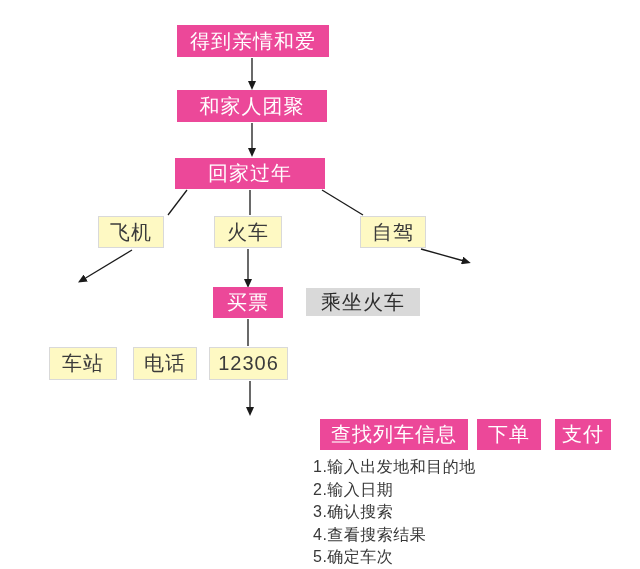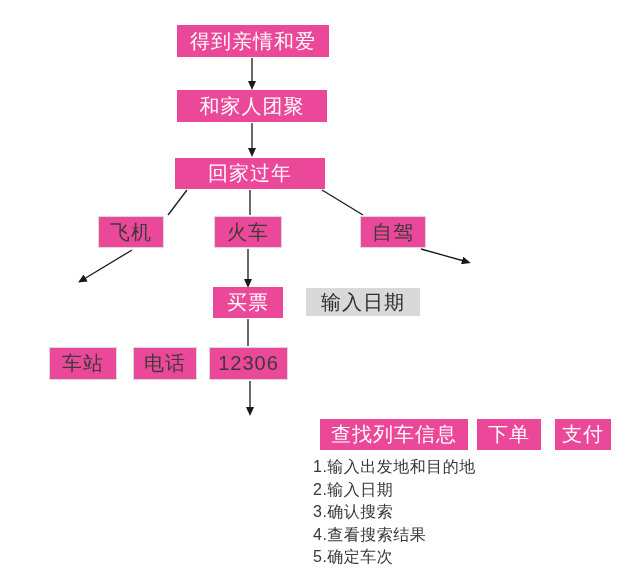"飞机" .white { background: #ec4899 -> #fef9c3 }
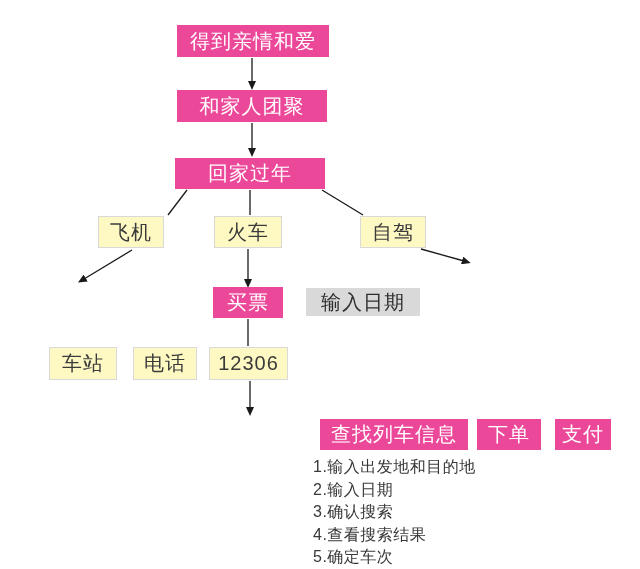"输入日期" div.node { text: 输入日期 -> 乘坐火车 }
